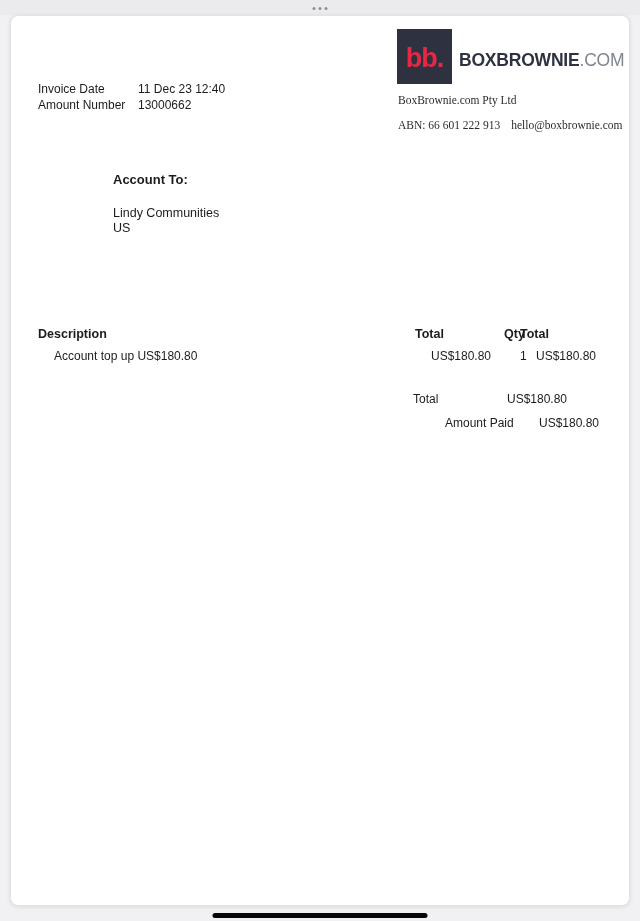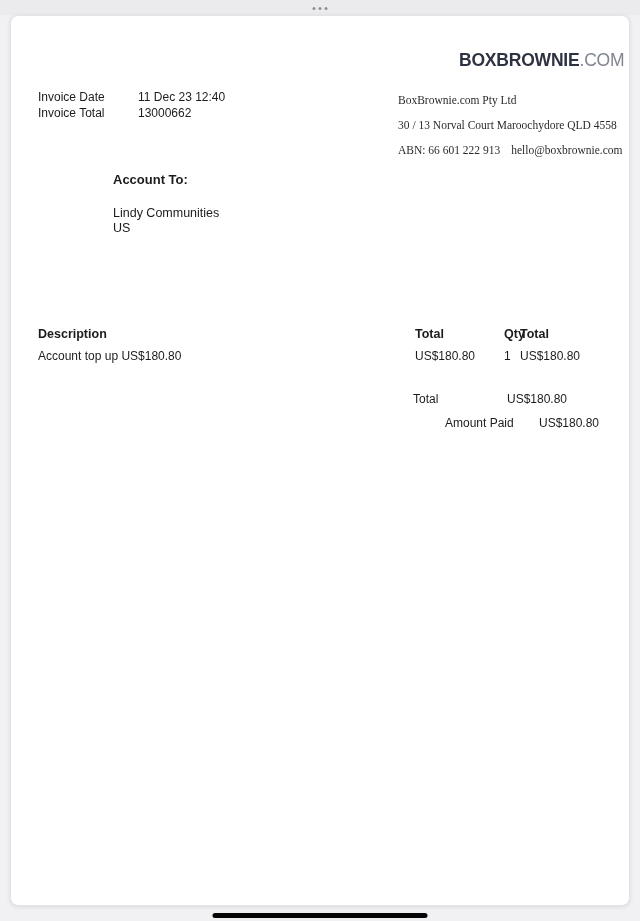"bb." div.logo-box { html: none -> <div> <span>bb.</span> </div> }
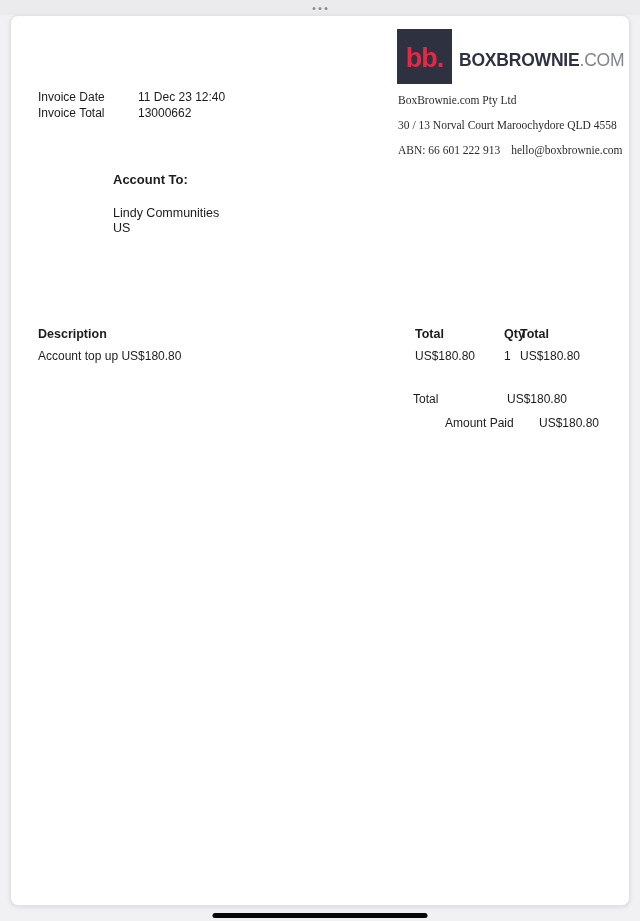"Invoice Date 11 Dec 23" .meta { top: 74px -> 66px }
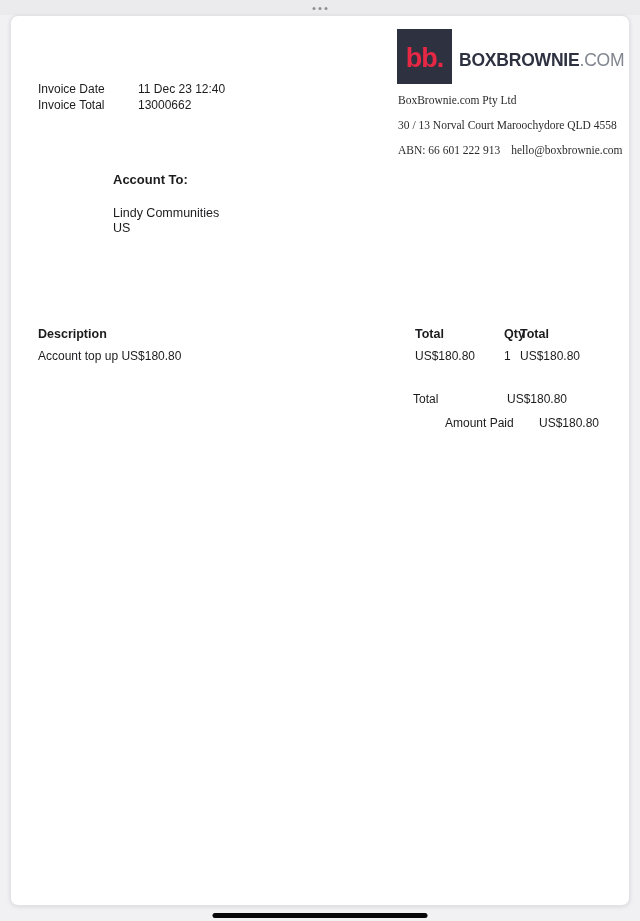"Invoice Total" span.meta-label { text: Invoice Total -> Amount Number }
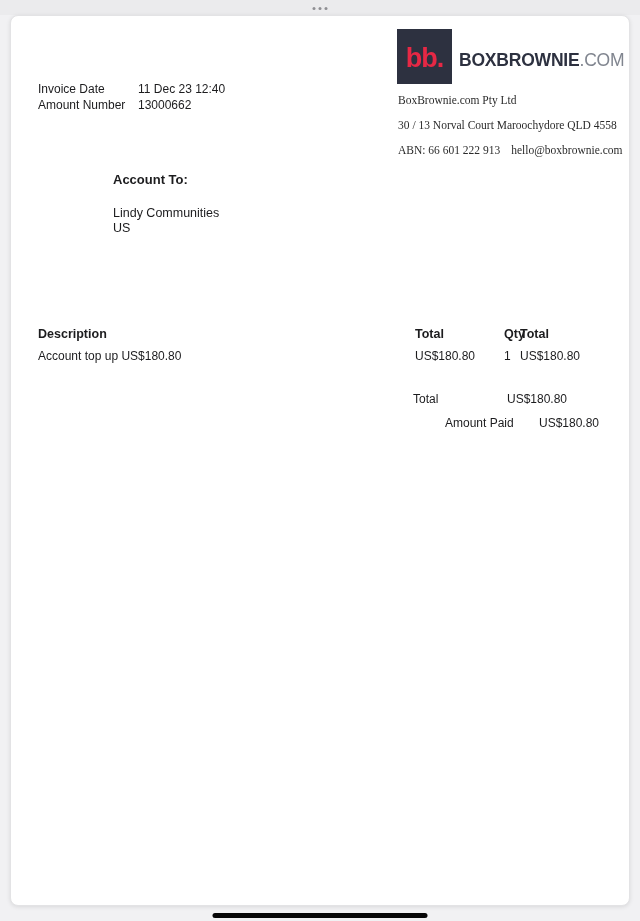"30 / 13 Norval Court" div.company-line { html: <div>30 / 13 Norval Court Maroochydore QLD 4558</div> -> none }
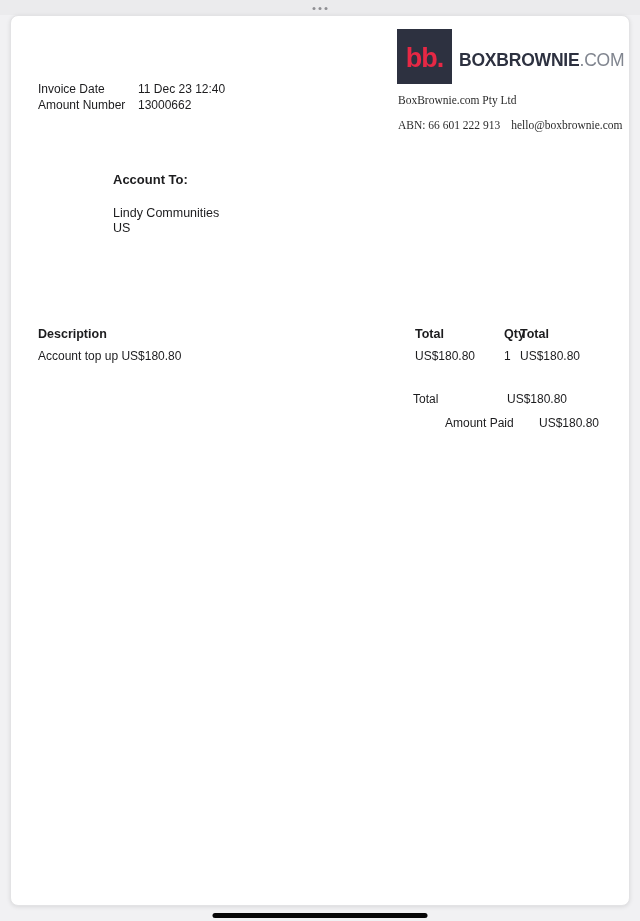"Account top up US$180.80" .r-row { margin-left: none -> 16px }
